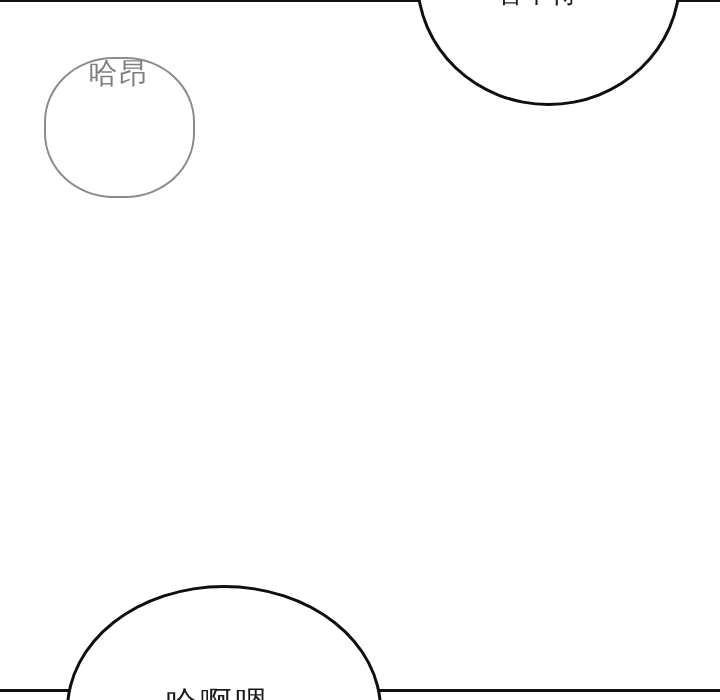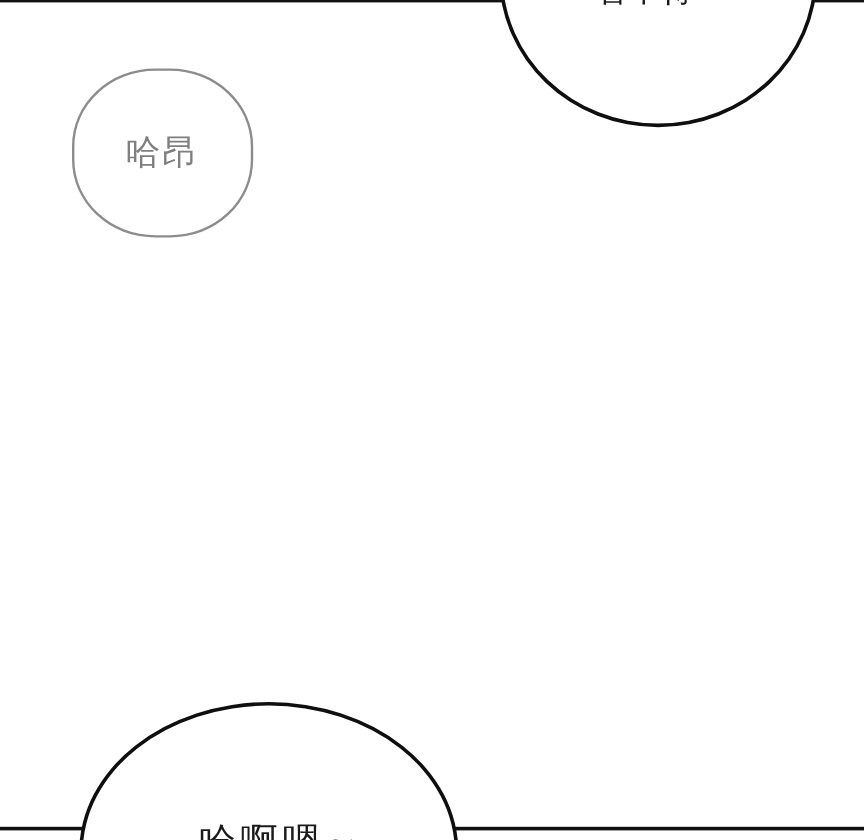"哈昂" .bubble-left { align-items: center -> flex-start; left: 60px -> 44px }
